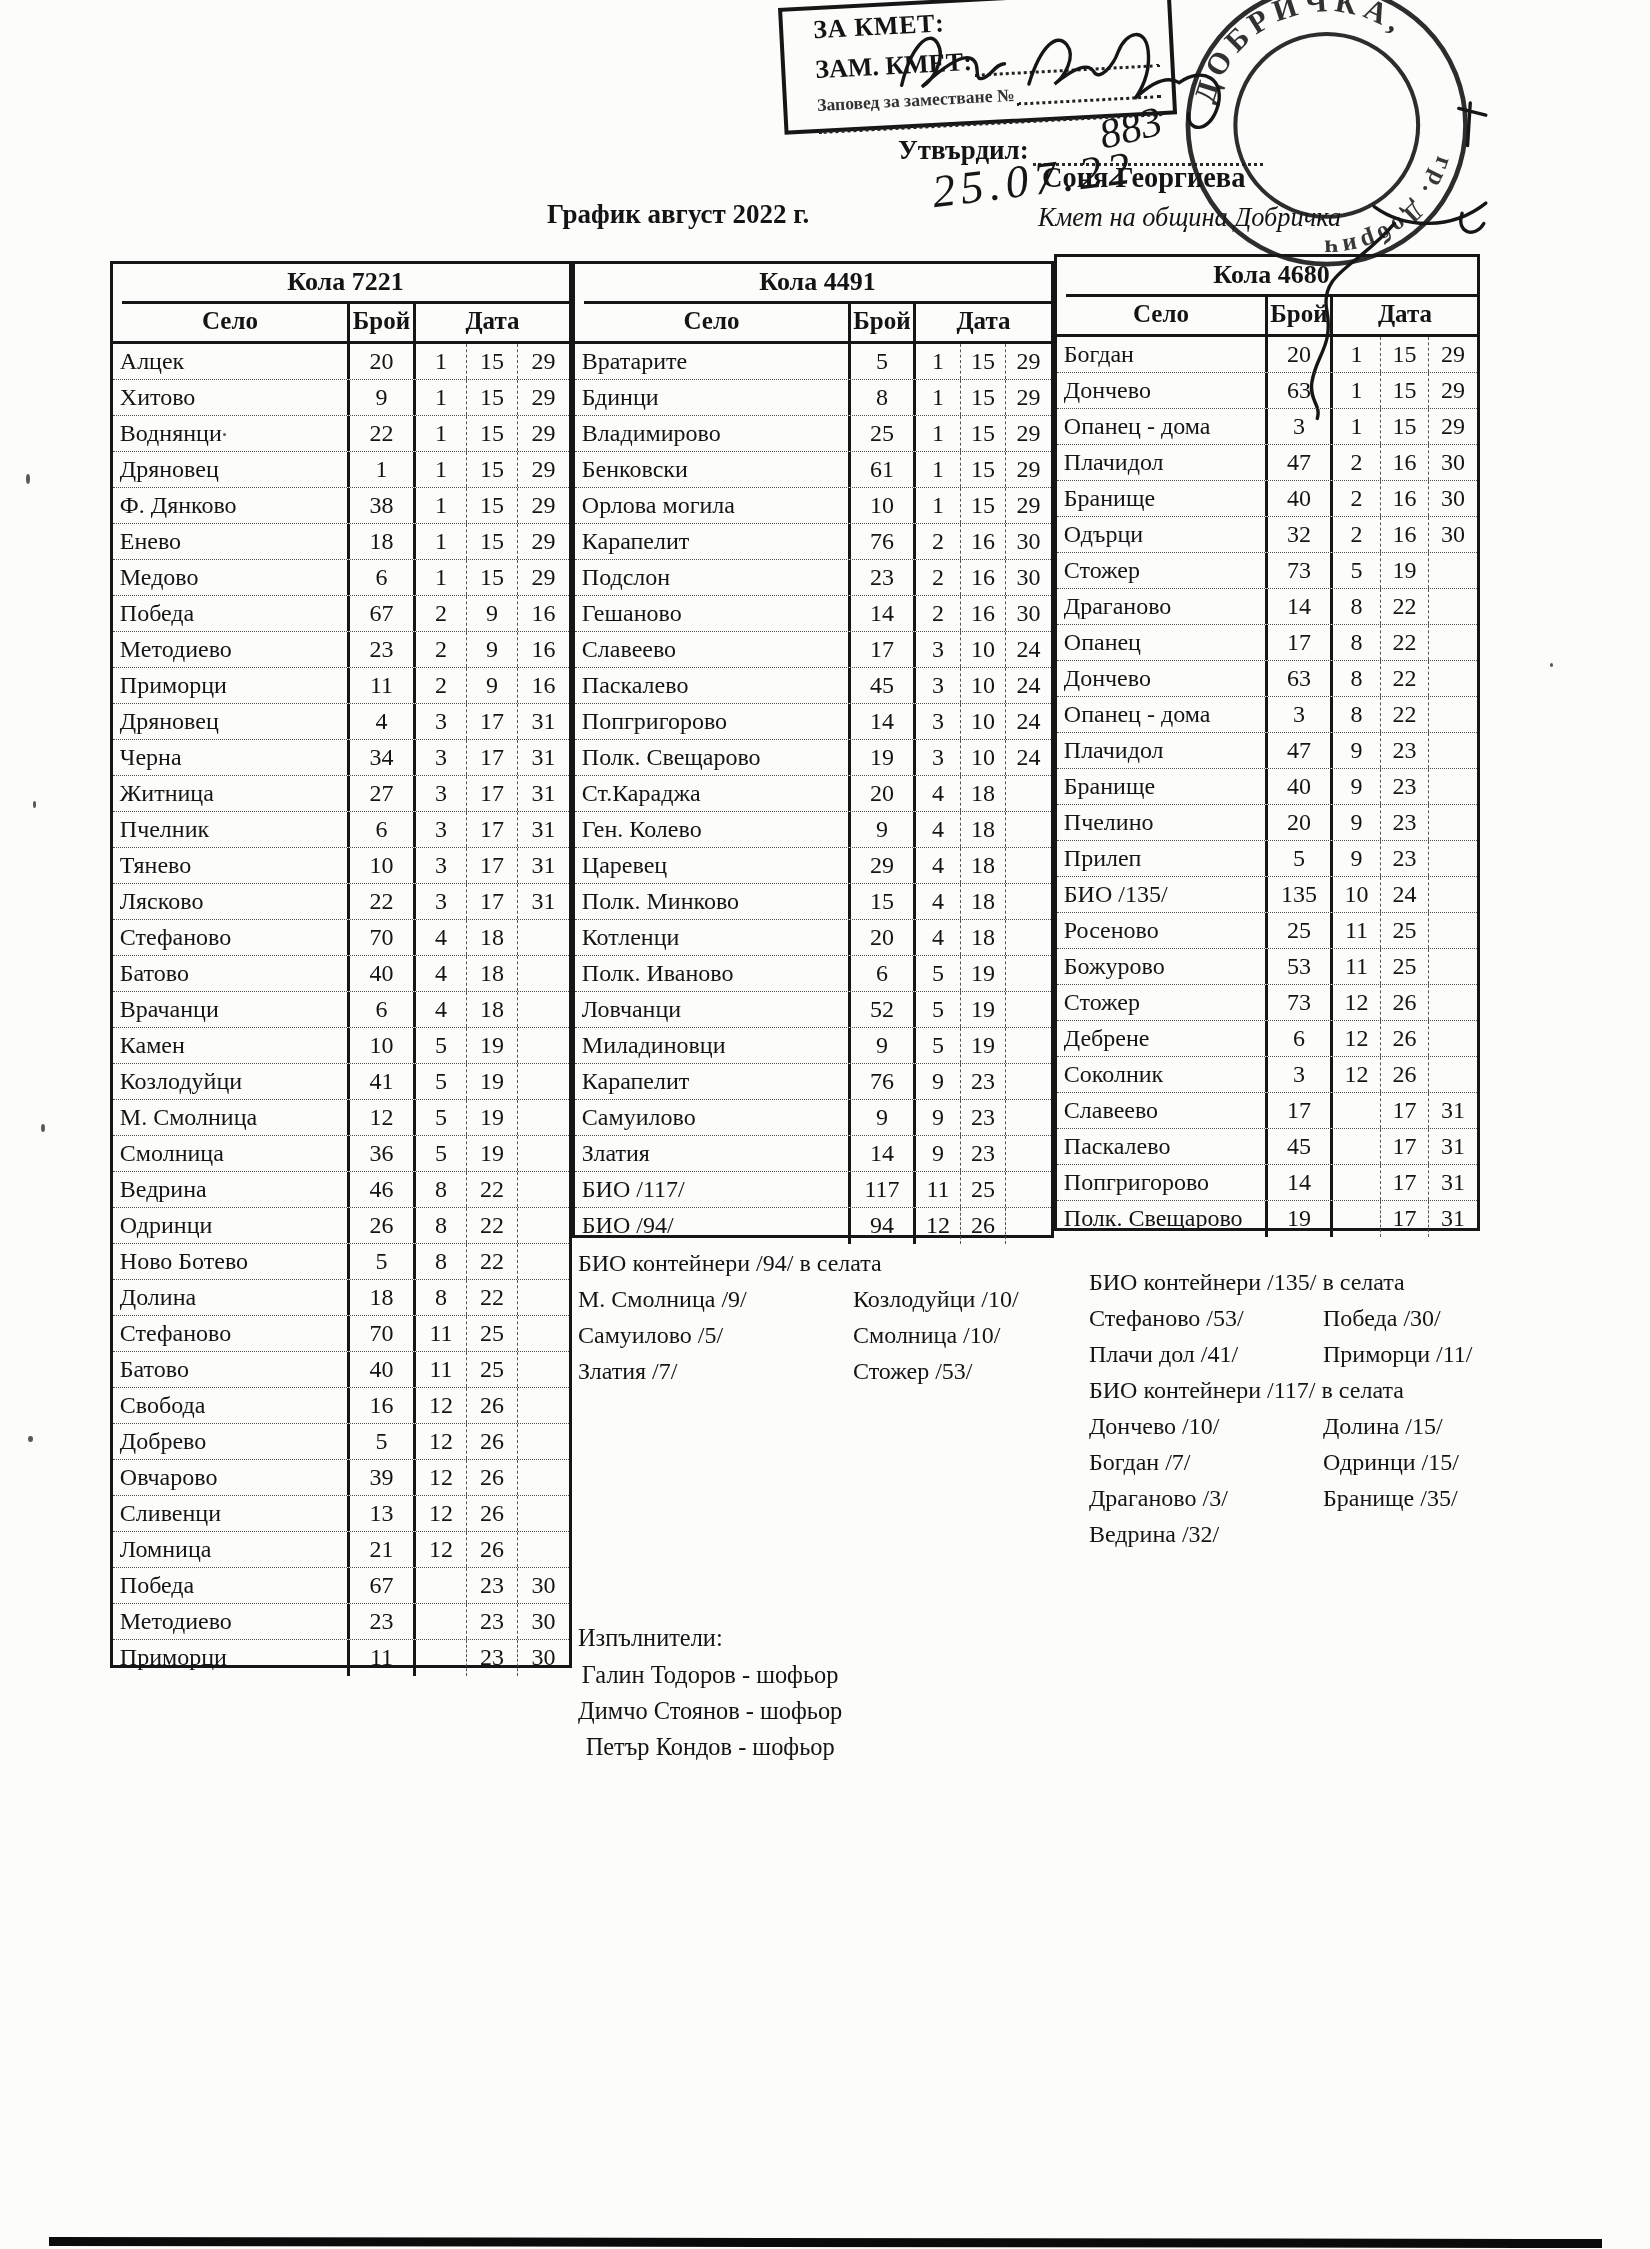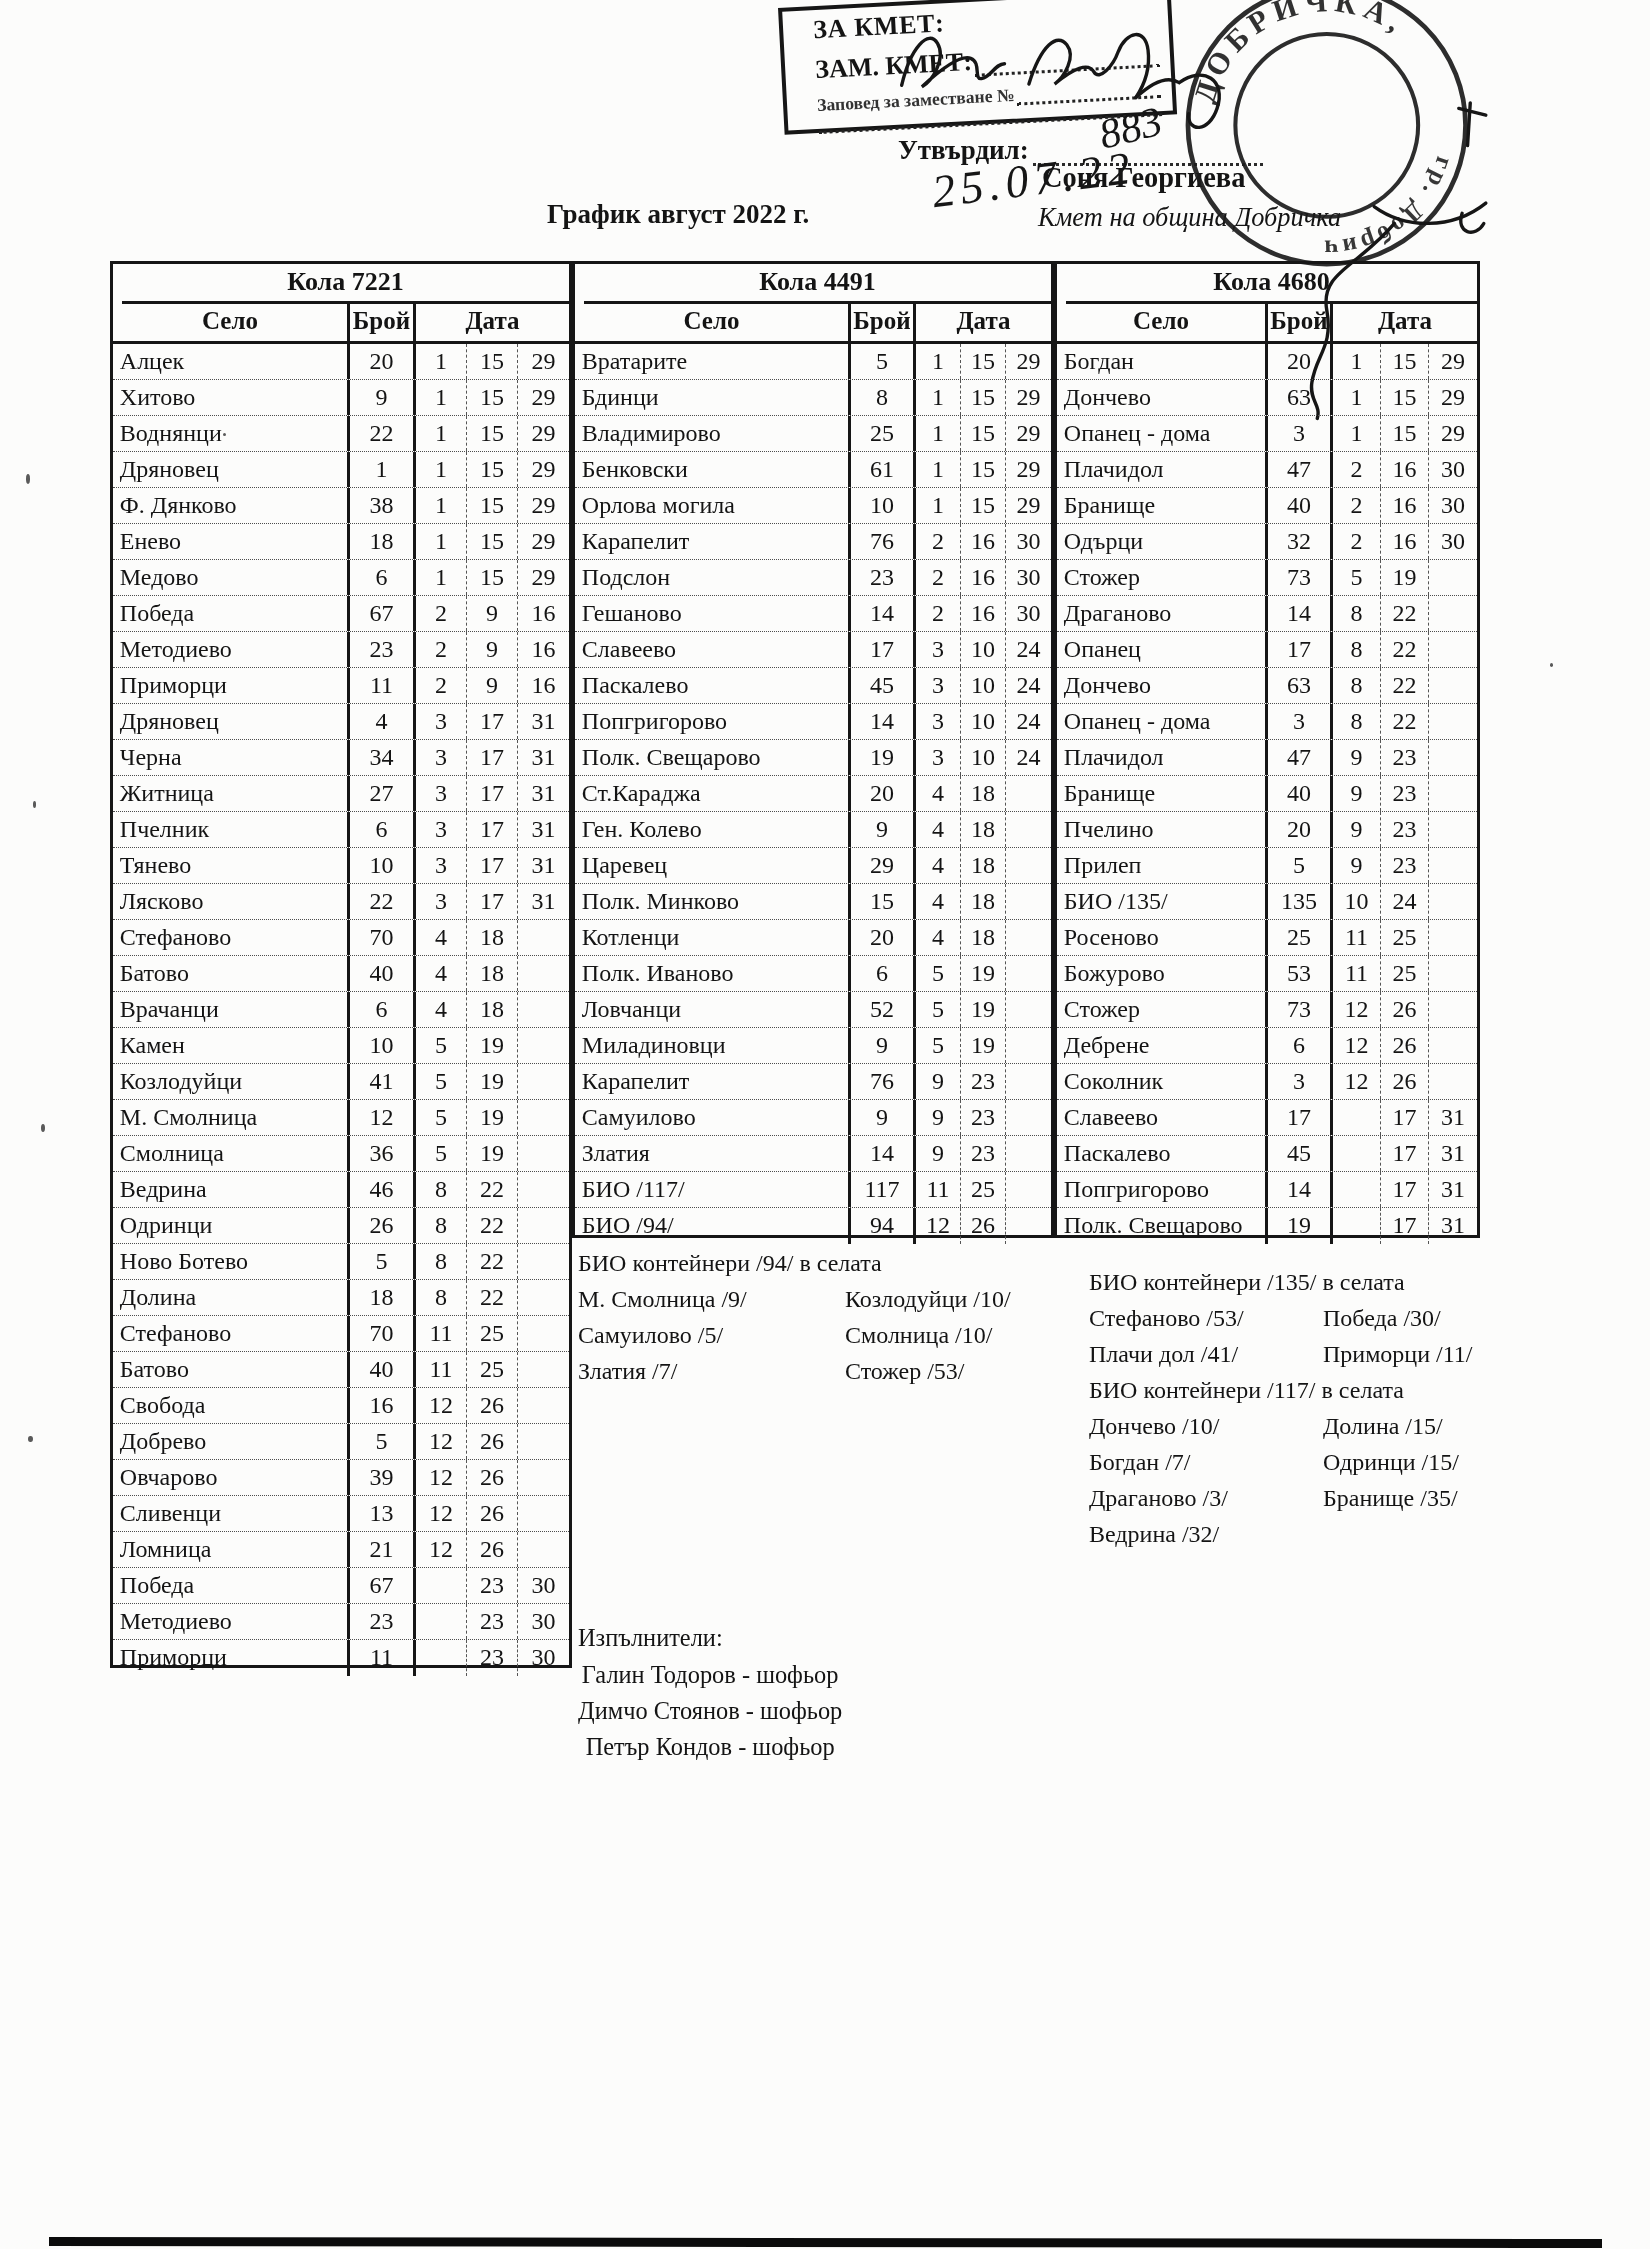"Кола 4680" .t3 { top: 261px -> 254px }
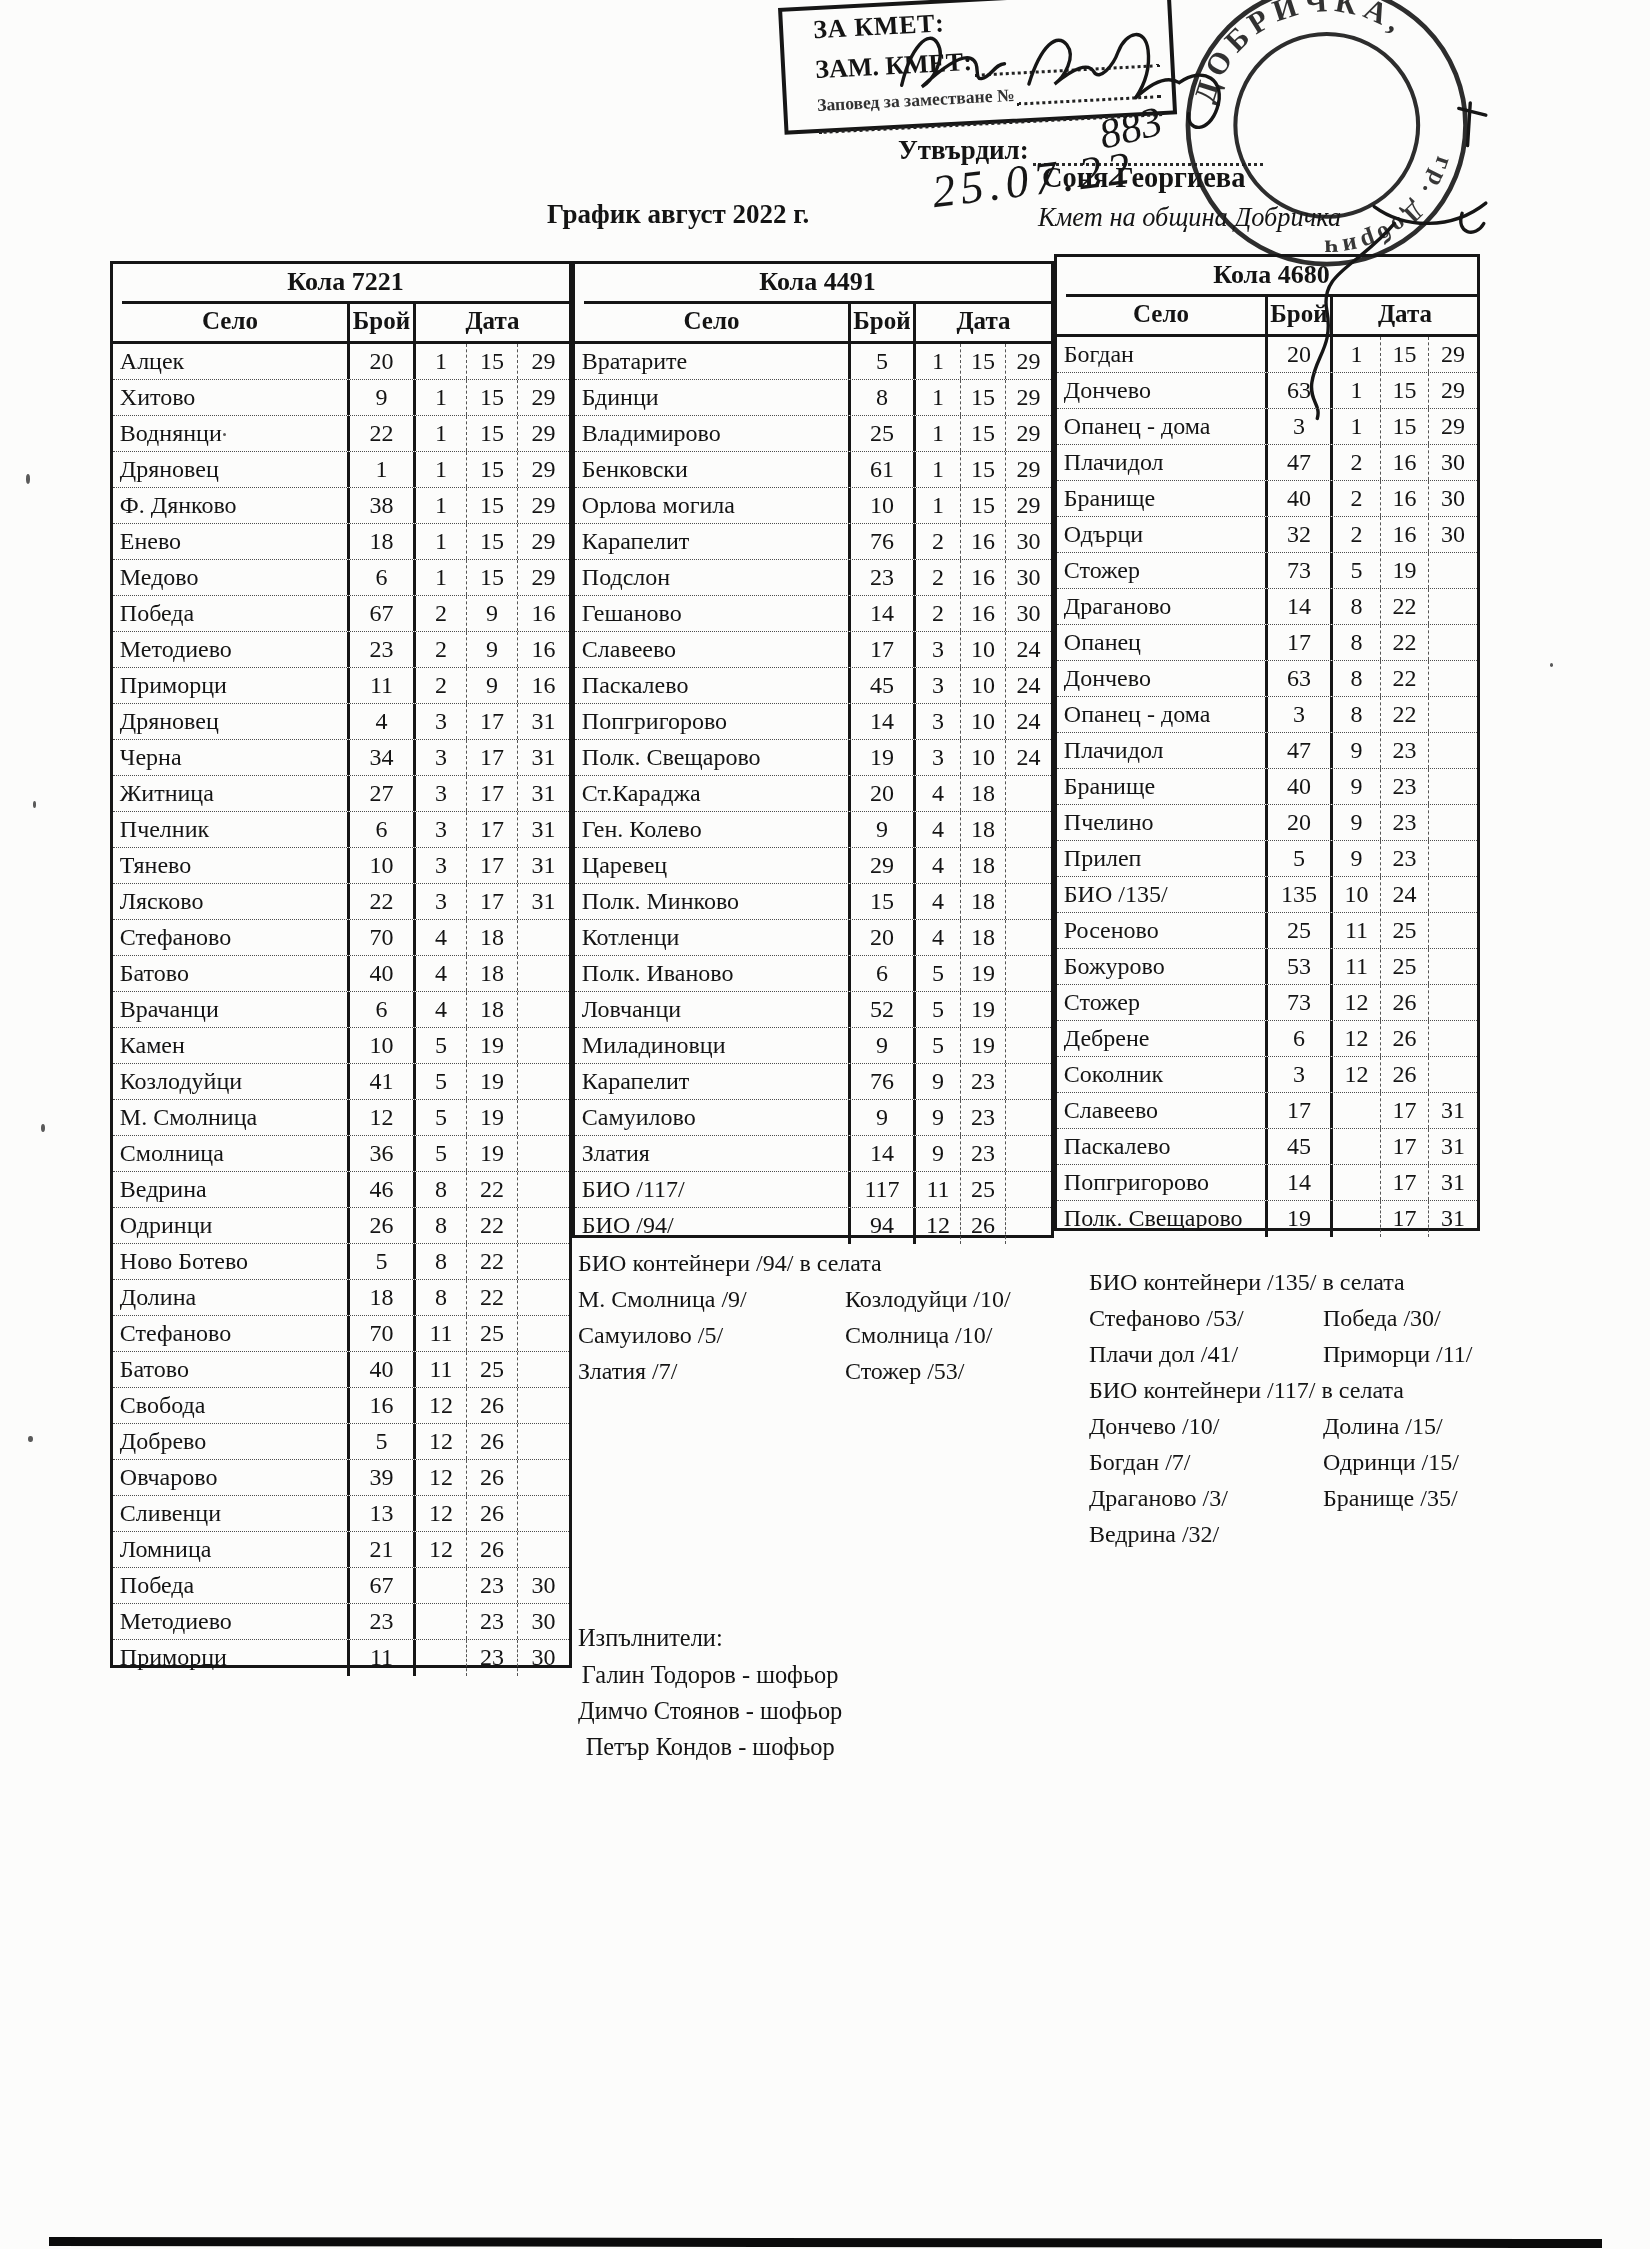"М. Смолница /9/" #bio2 .fn-line { gap: none -> 8px }
